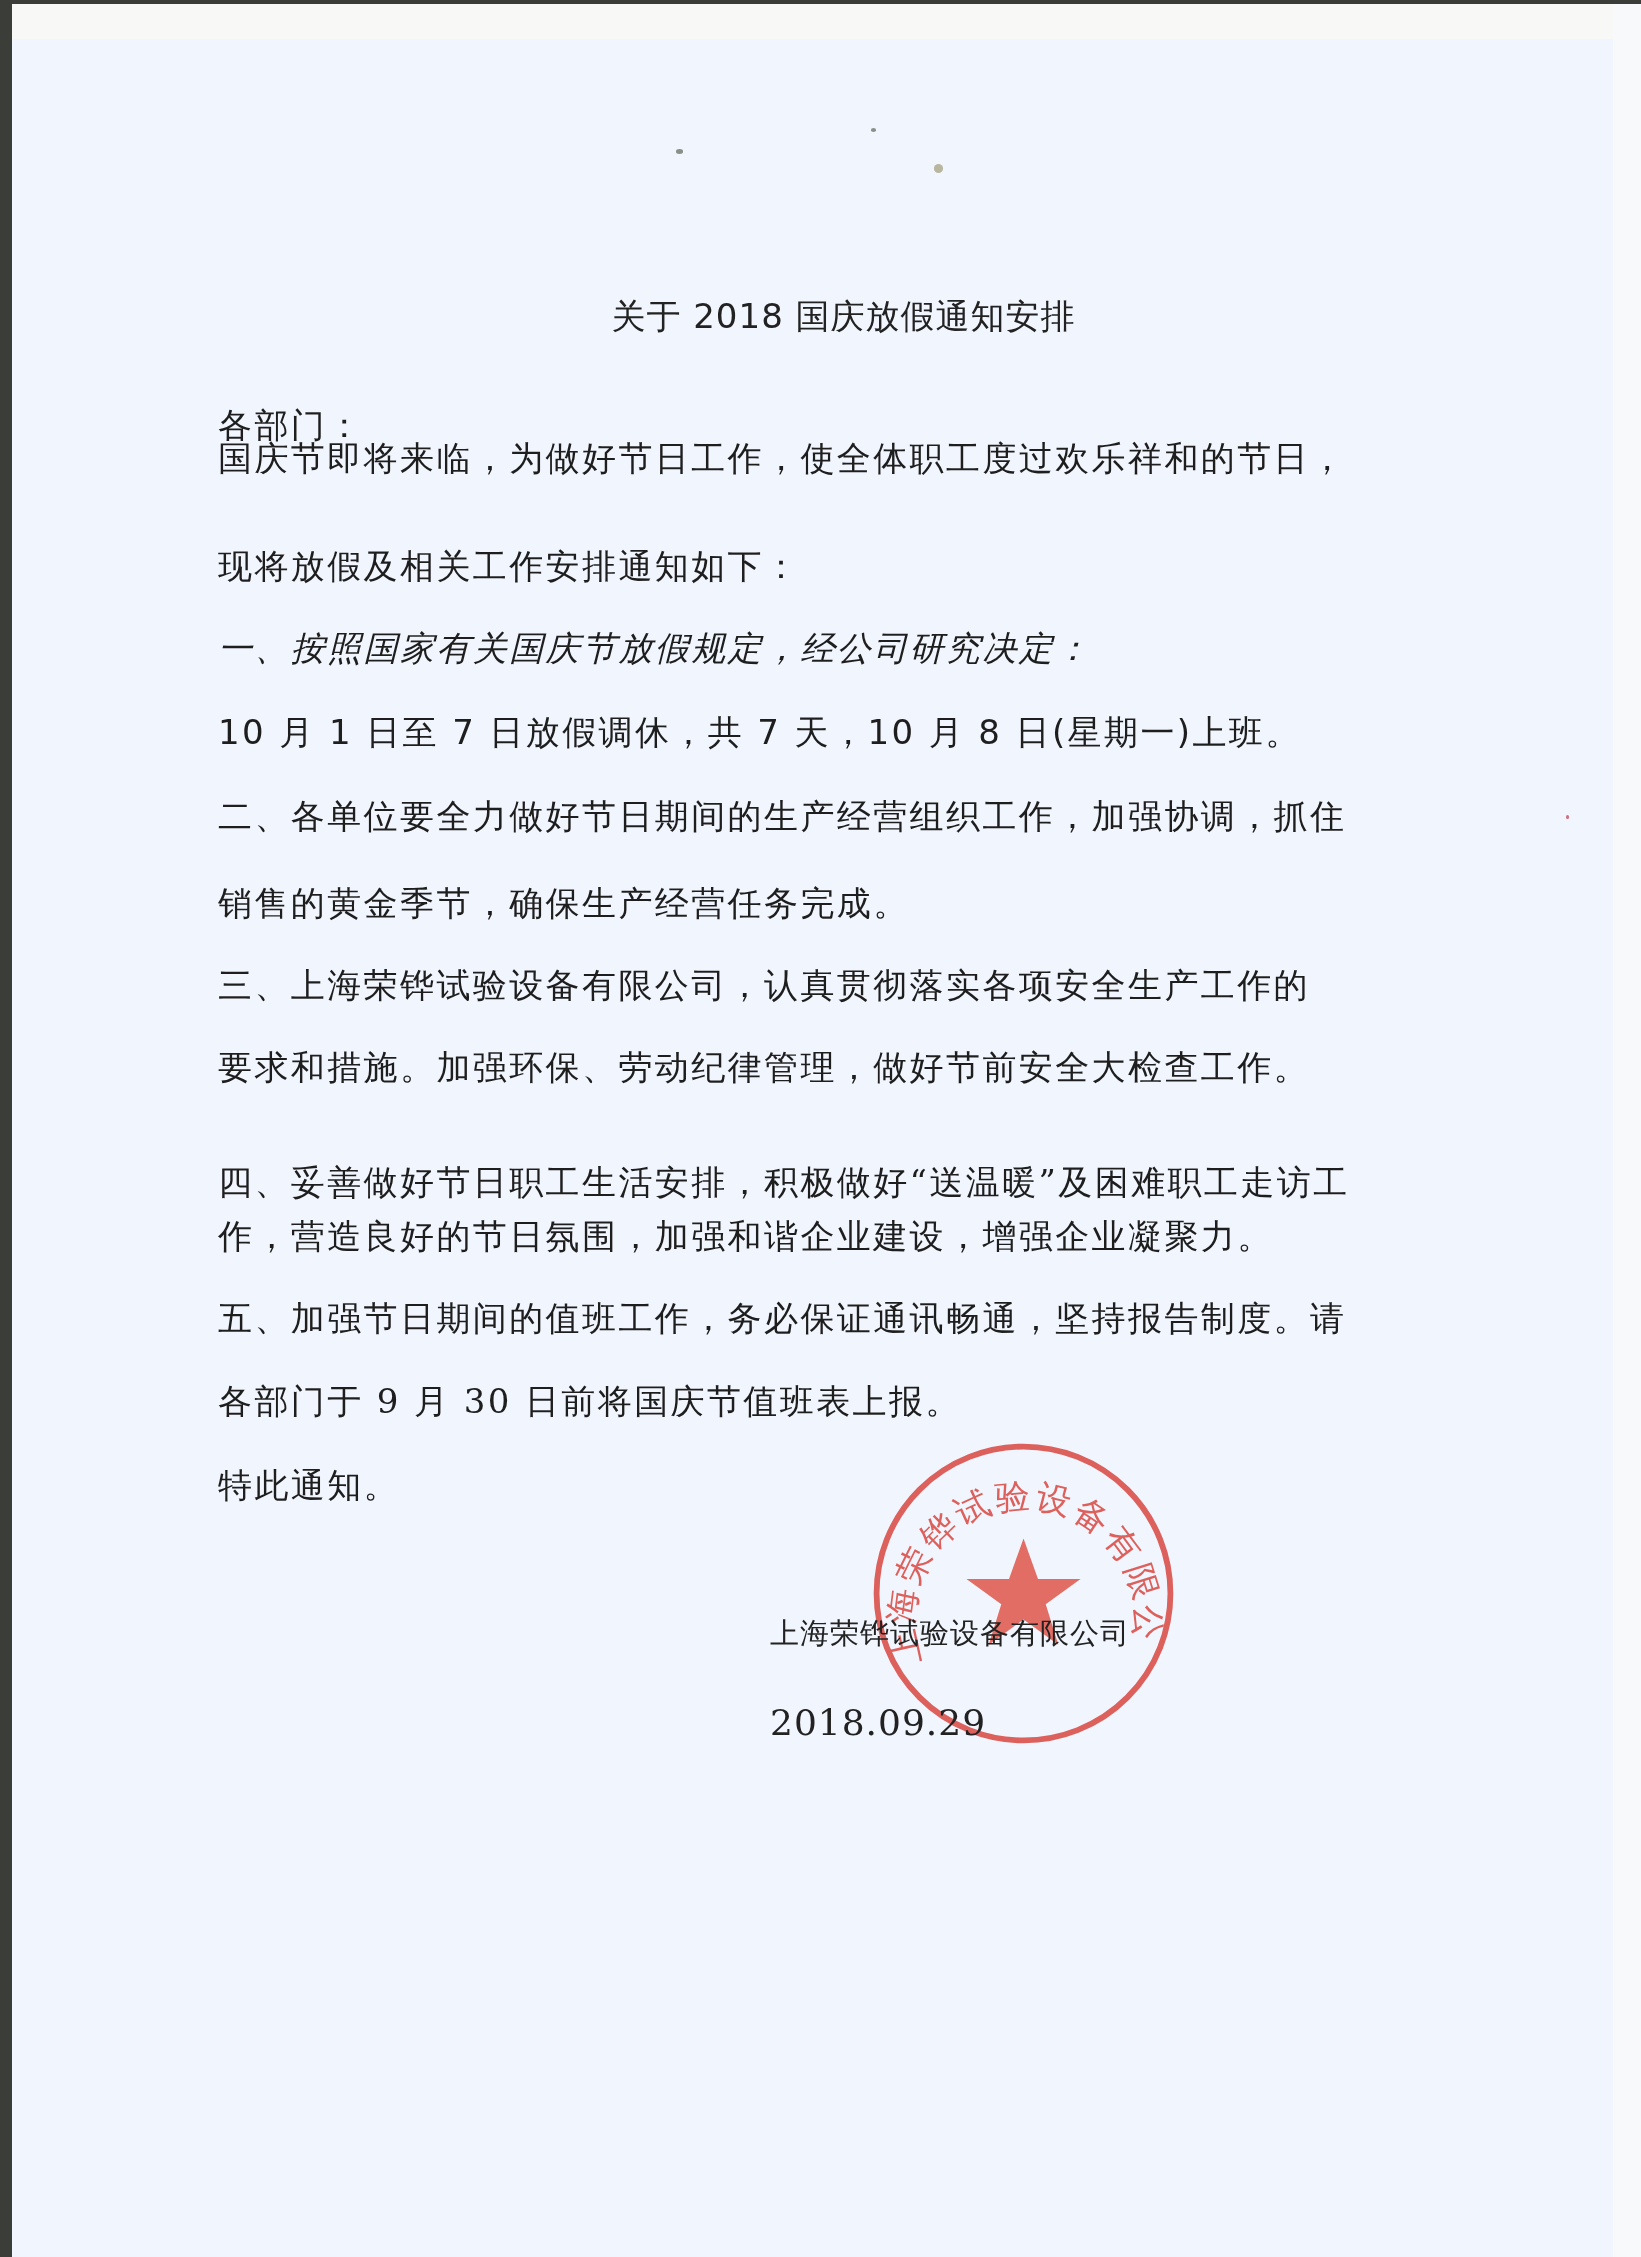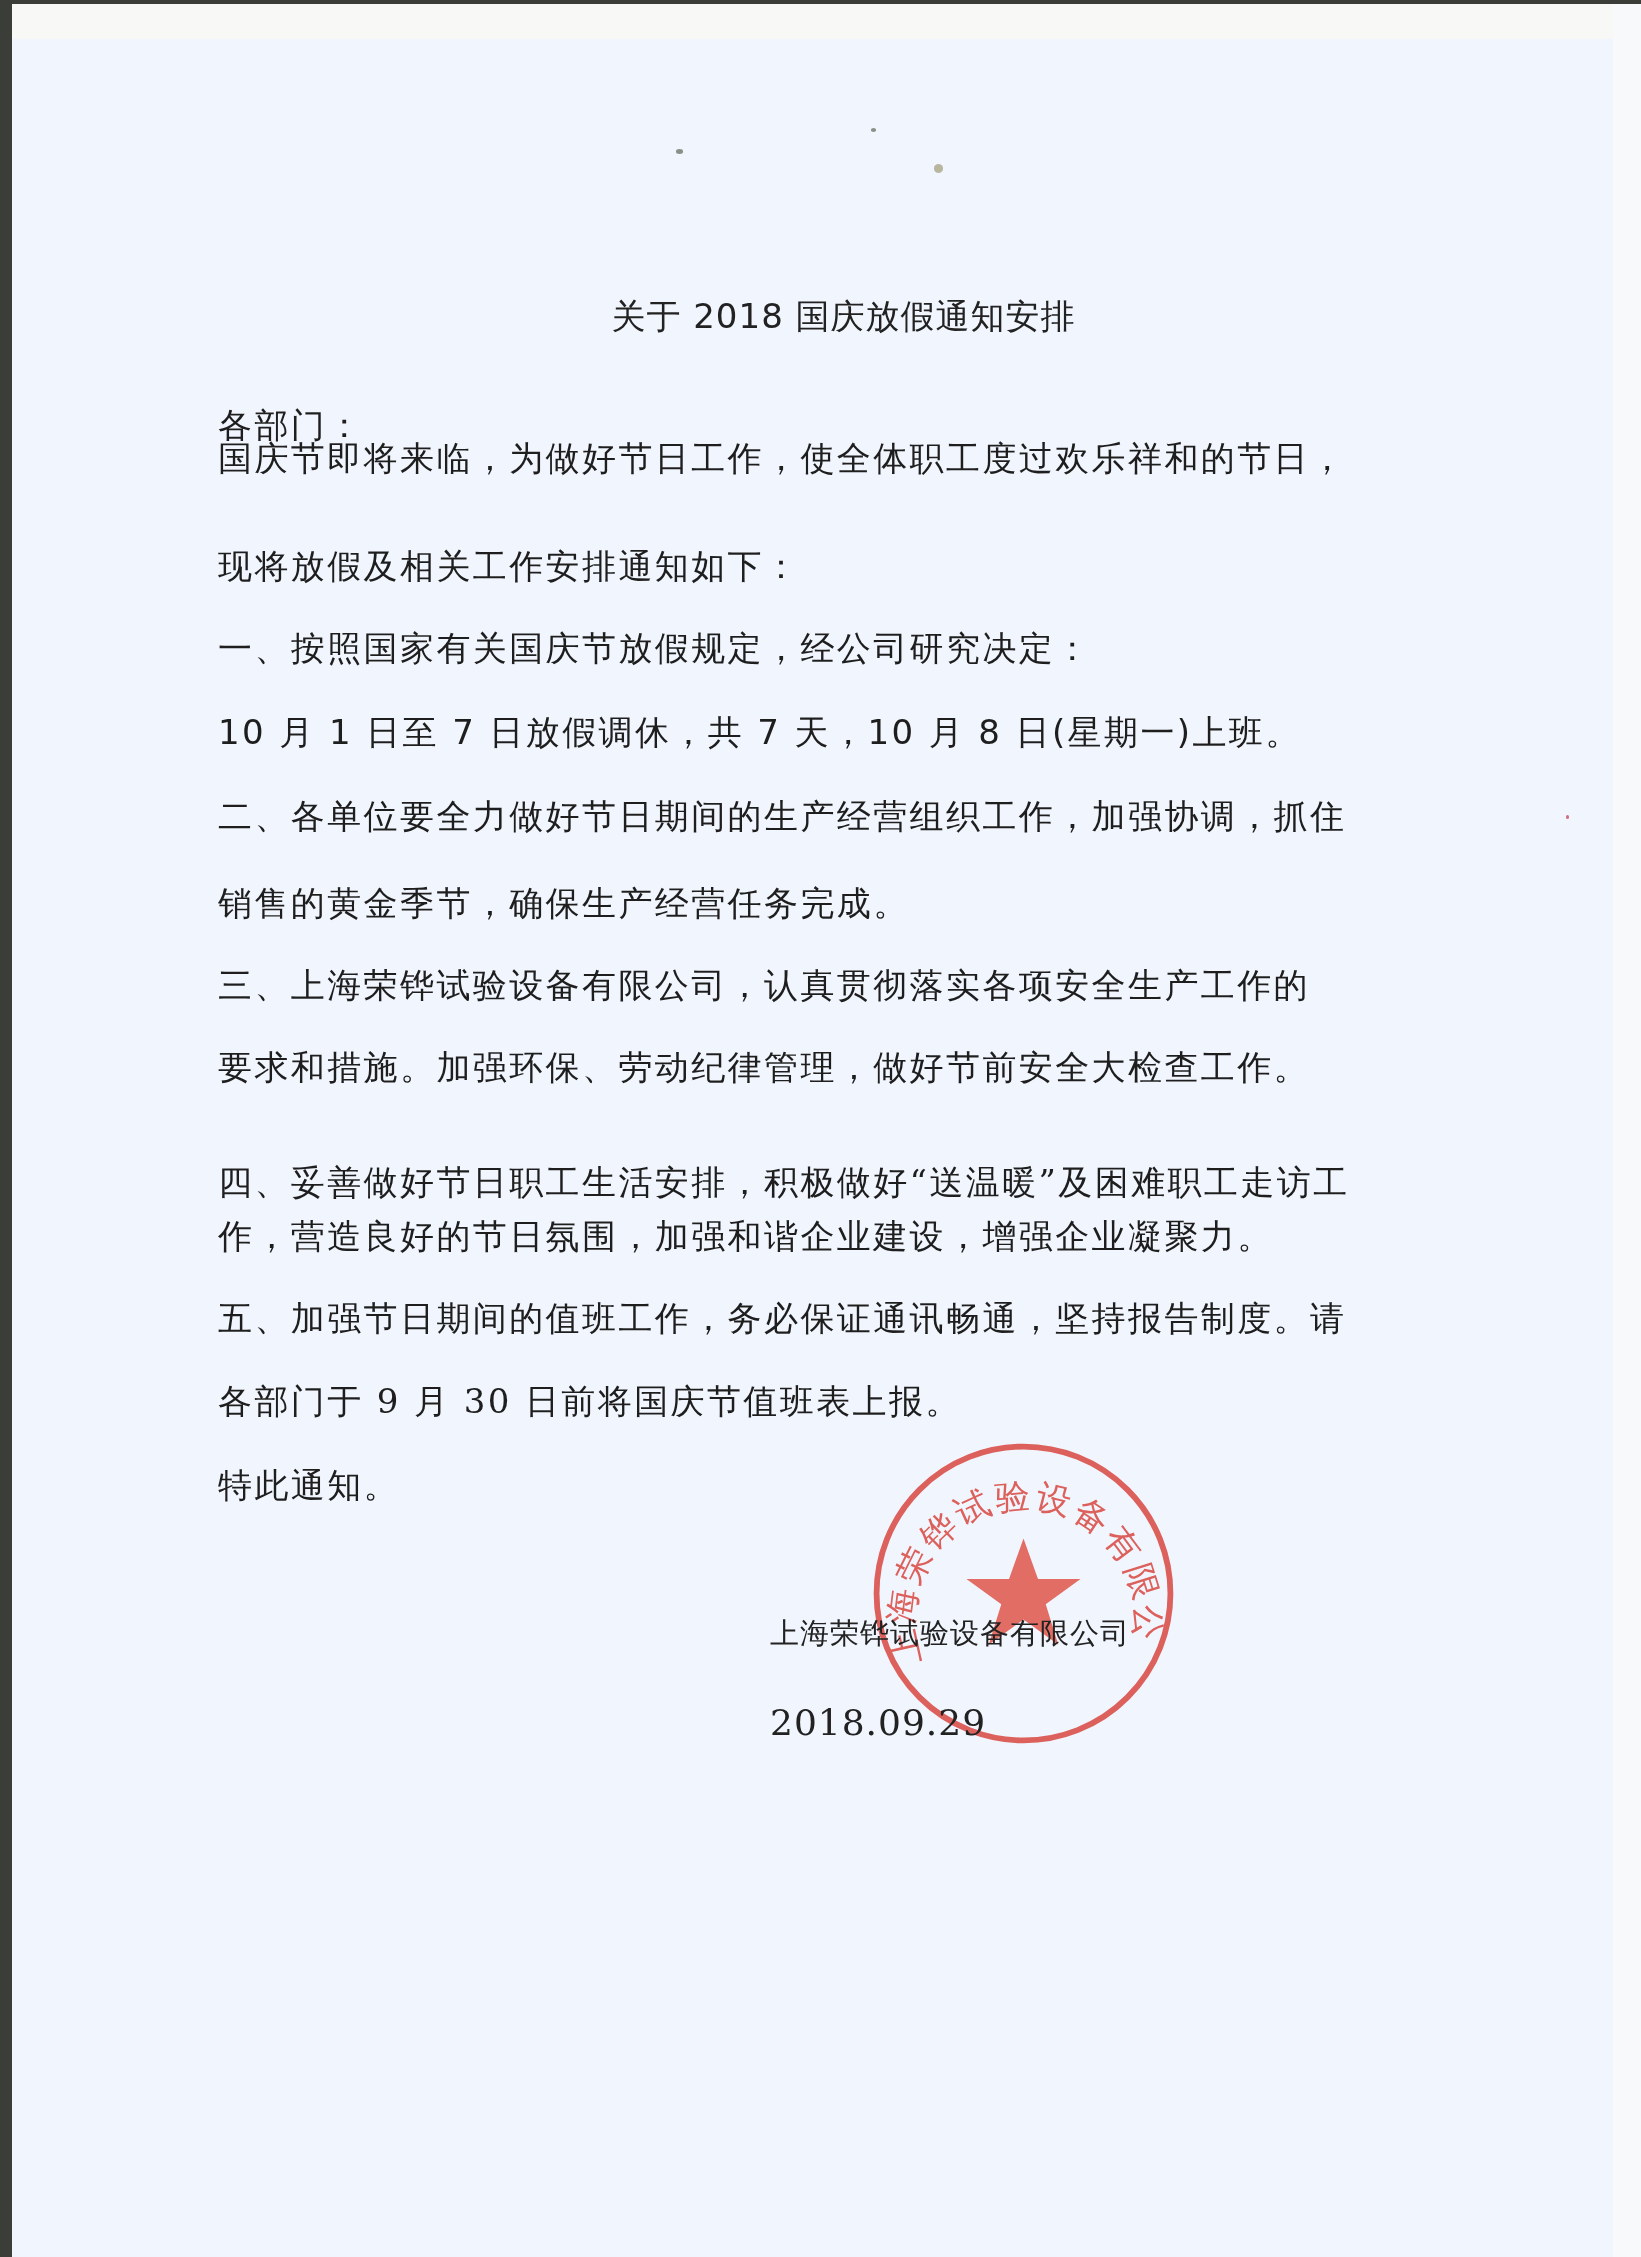"一、按照国家有关国庆节放假规定，经公司研究决定：" div.line { font-style: none -> italic }
